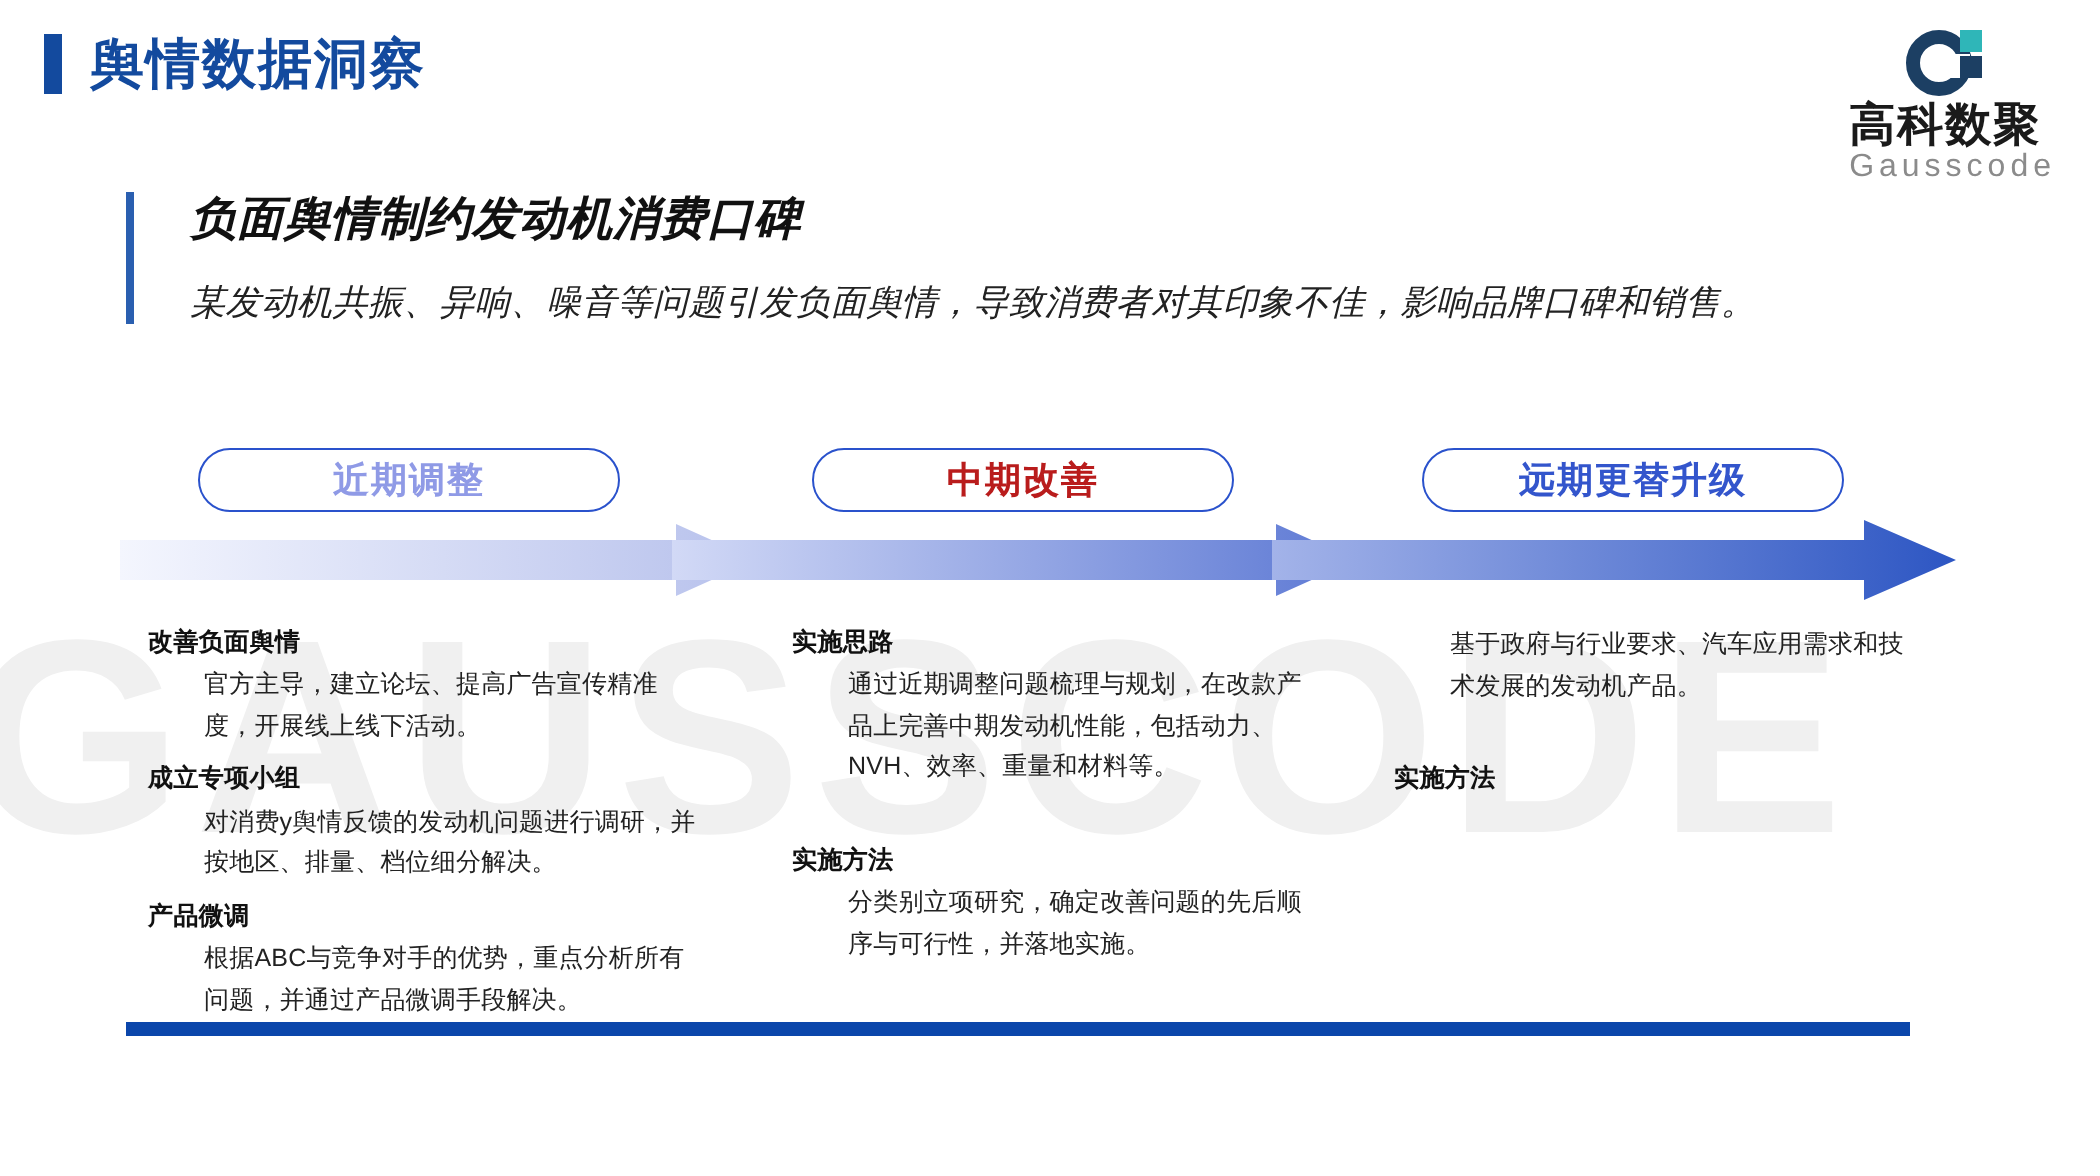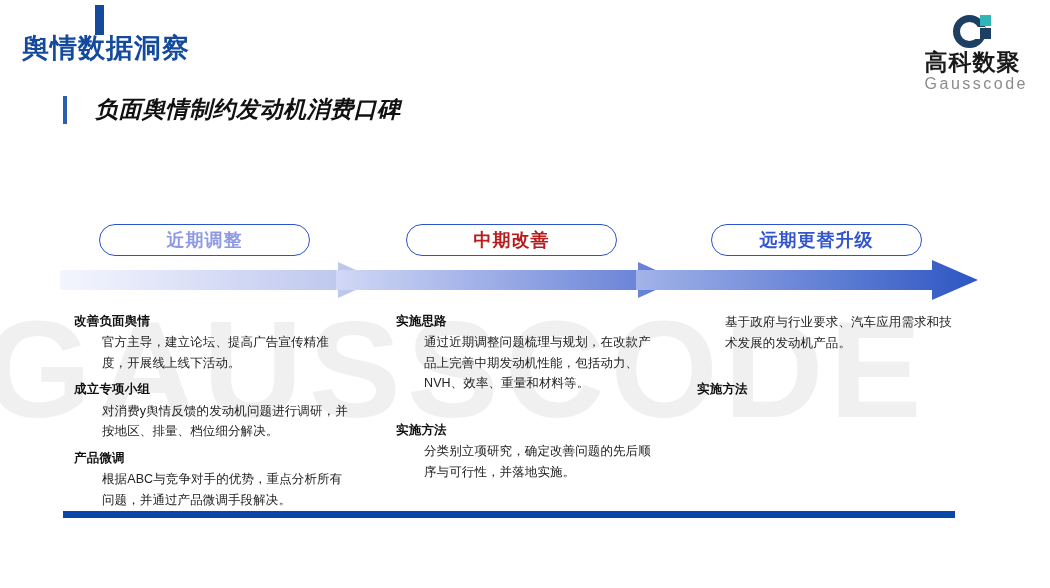"舆情数据洞察" #title-wrap { flex-direction: column -> none; top: 5px -> 17px }
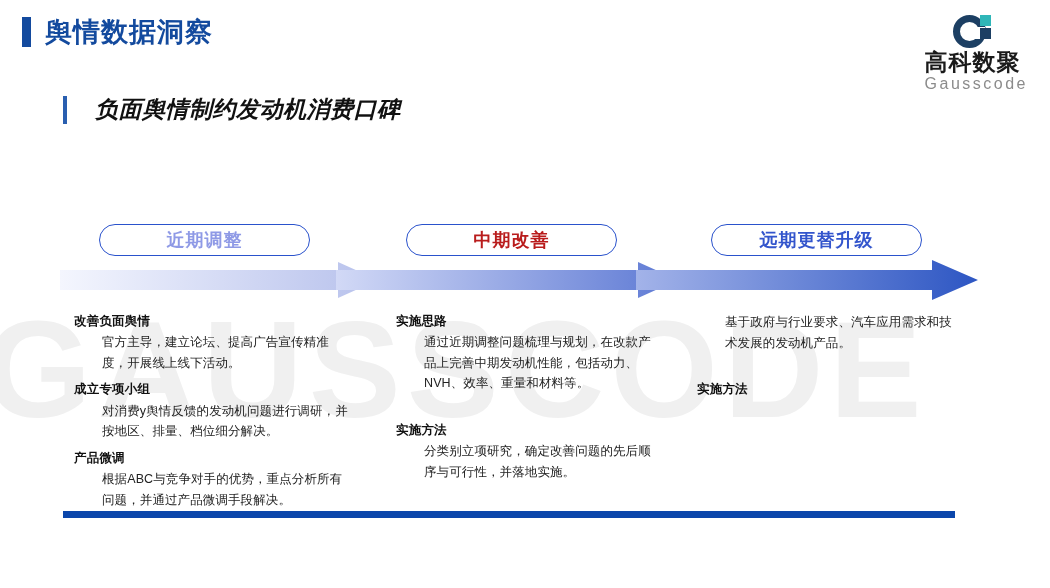"某发动机共振、异响、噪音等问题引发负面舆情，导致消费者对其印象不佳，影响品牌口碑" div { html: none -> <div>某发动机共振、异响、噪音等问题引发负面舆情，导致消费者对其印象不佳，影响品牌口碑和销售。</div> }
